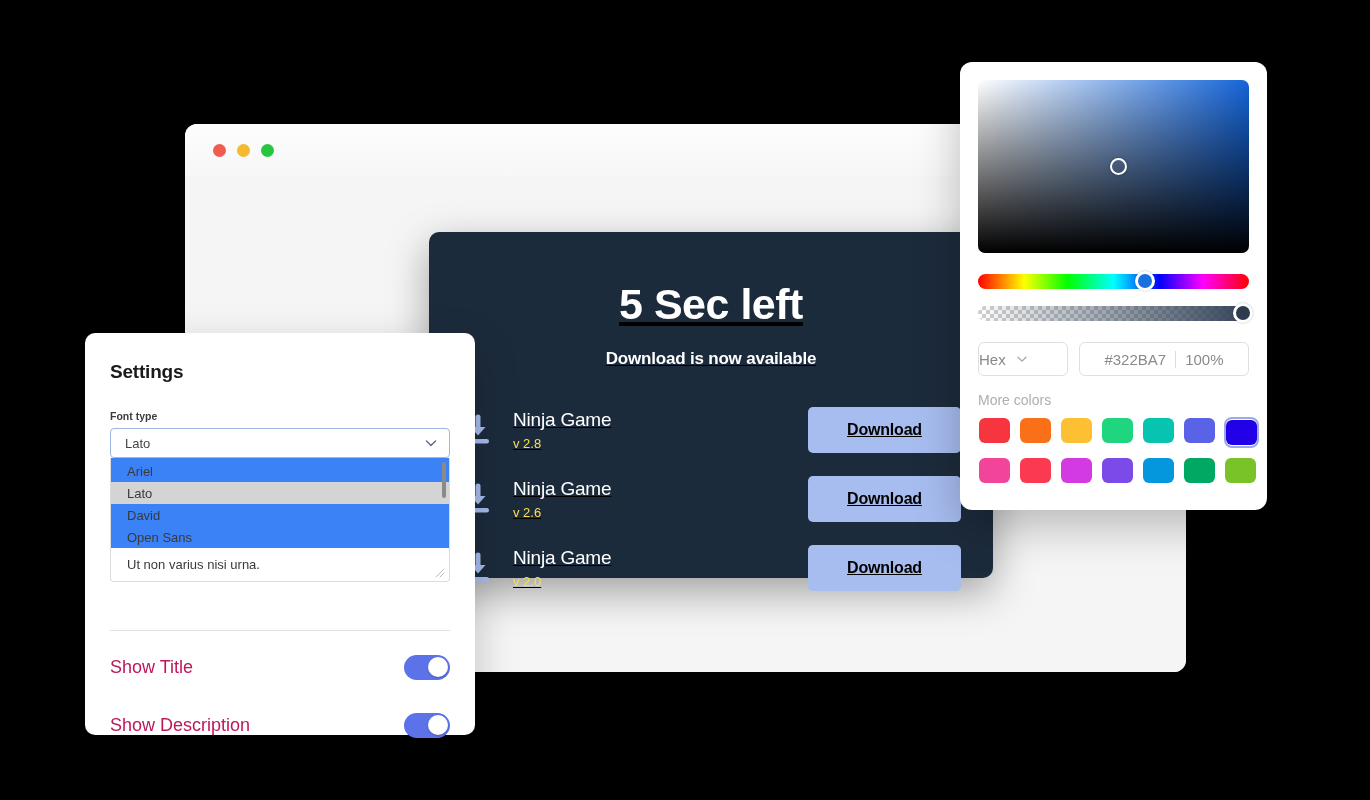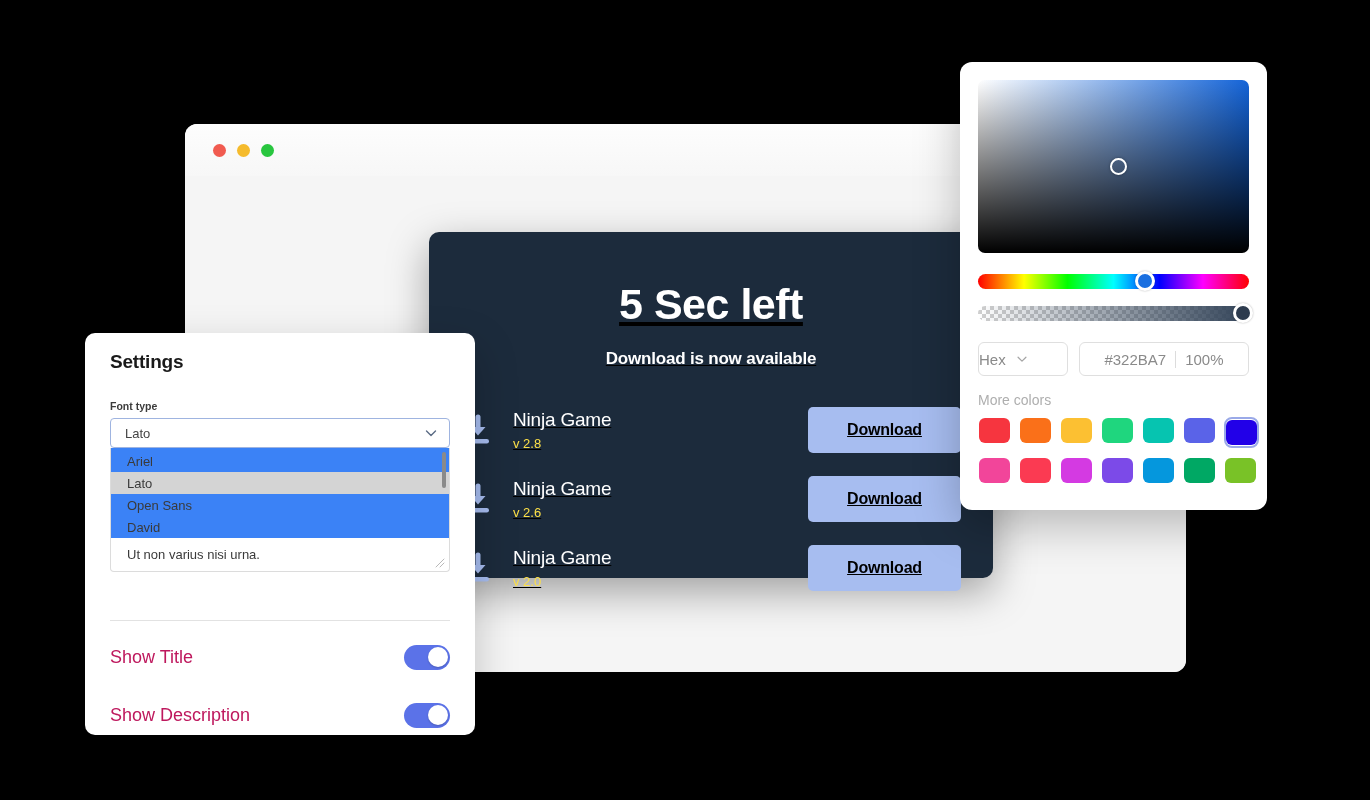"Settings" .settings-card { padding: 12px 25px 0 25px -> 22px 25px 0 25px }
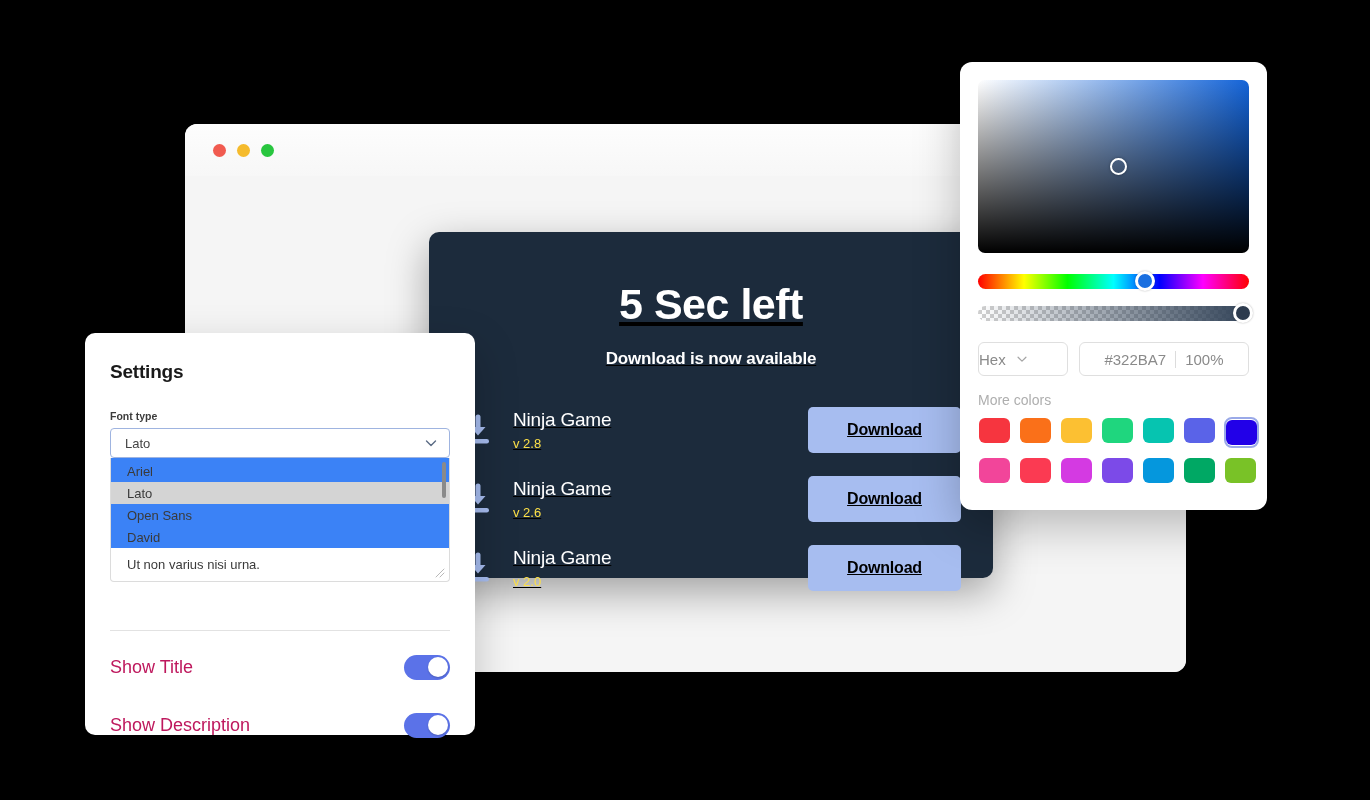"Open Sans" div.dd-item { order: before "David" -> after "David" }
